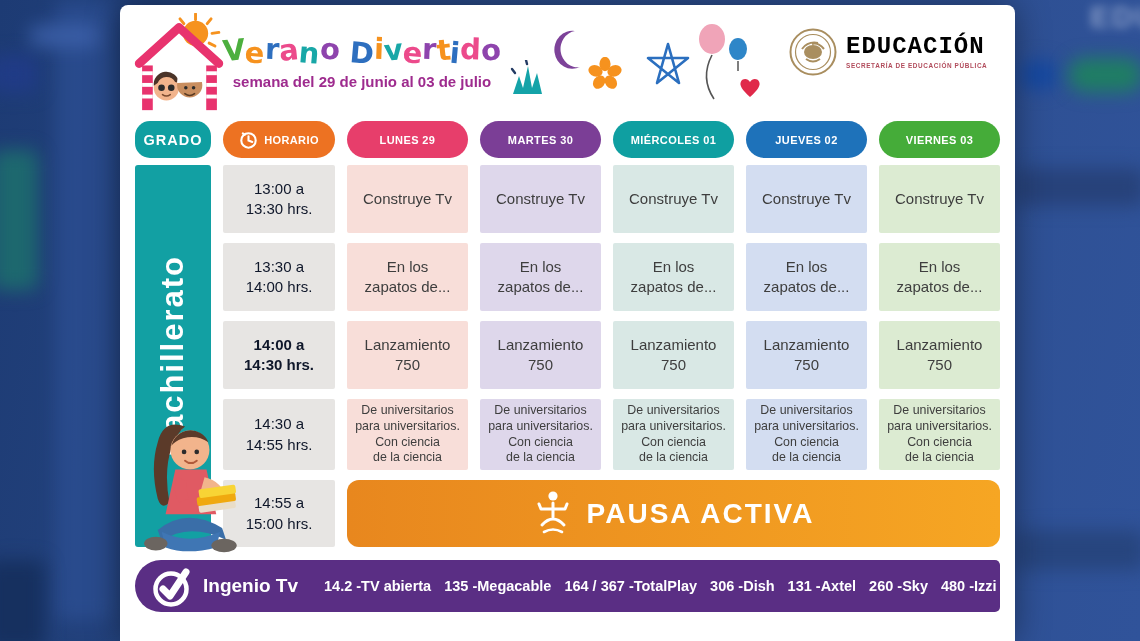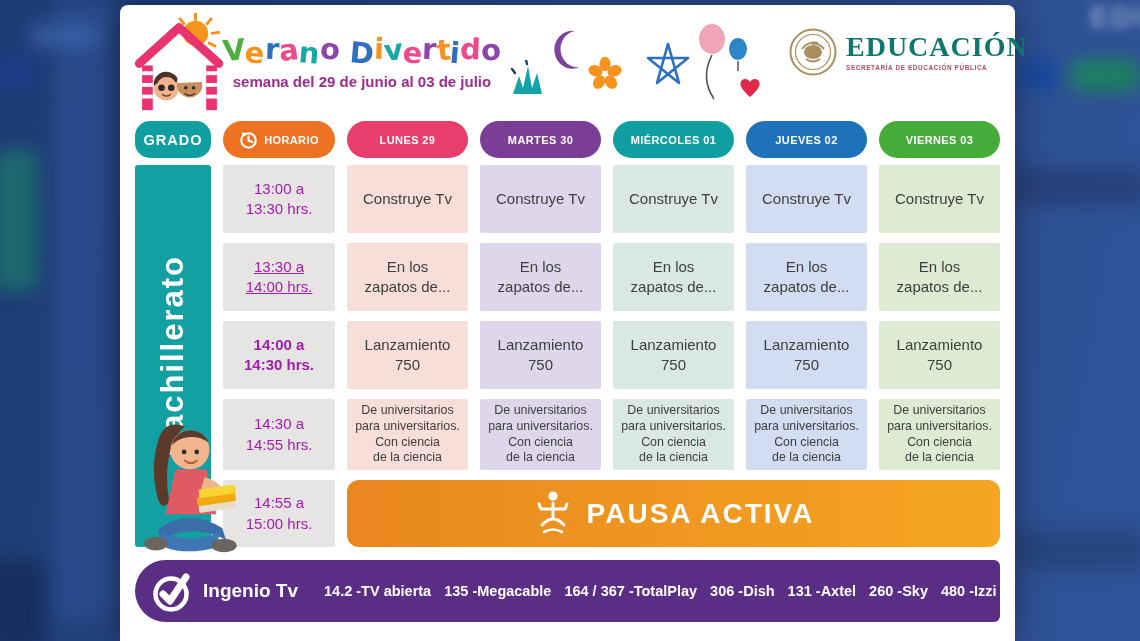"EDUCACIÓN" #sep-name { color: #0f766e -> #000000; font-family: Liberation Serif, serif -> Liberation Mono, monospace; font-size: 28px -> 24px }
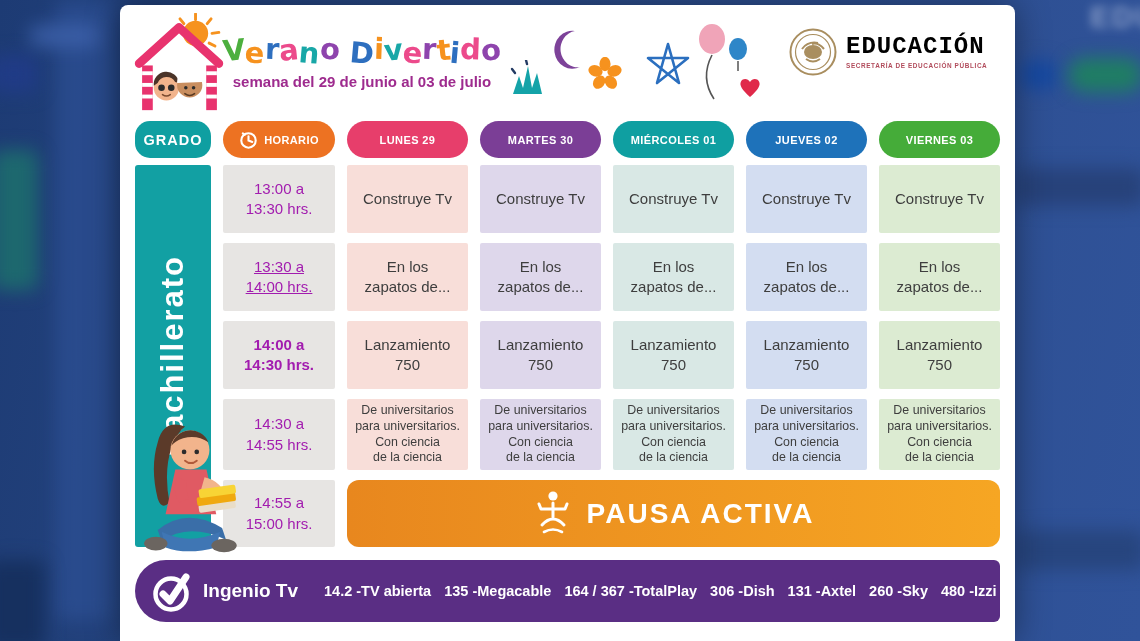"13:00 a" .cell.time { color: #a21caf -> #0f172a }
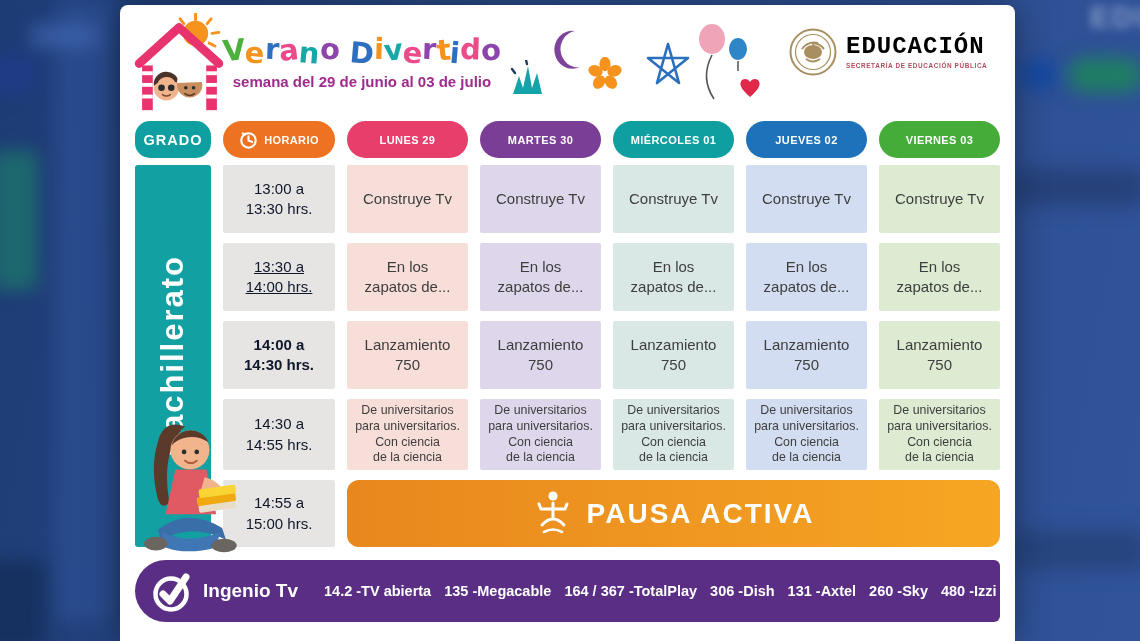"13:30 a" div.cell { text-decoration: underline -> none }
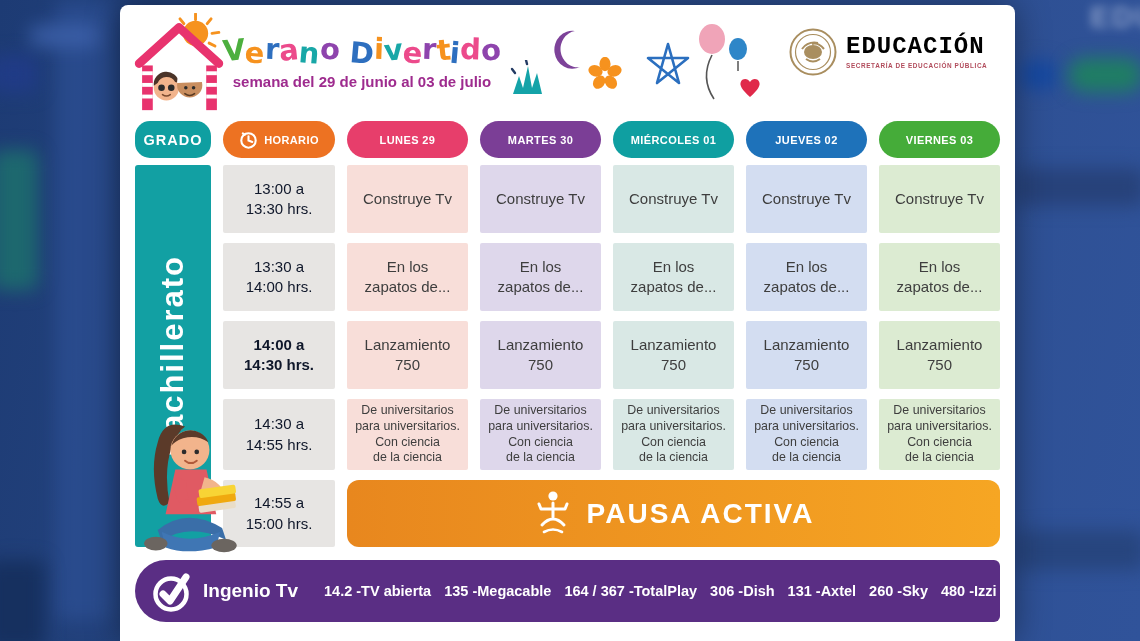"Ingenio Tv" #footer { height: 62px -> 52px }
